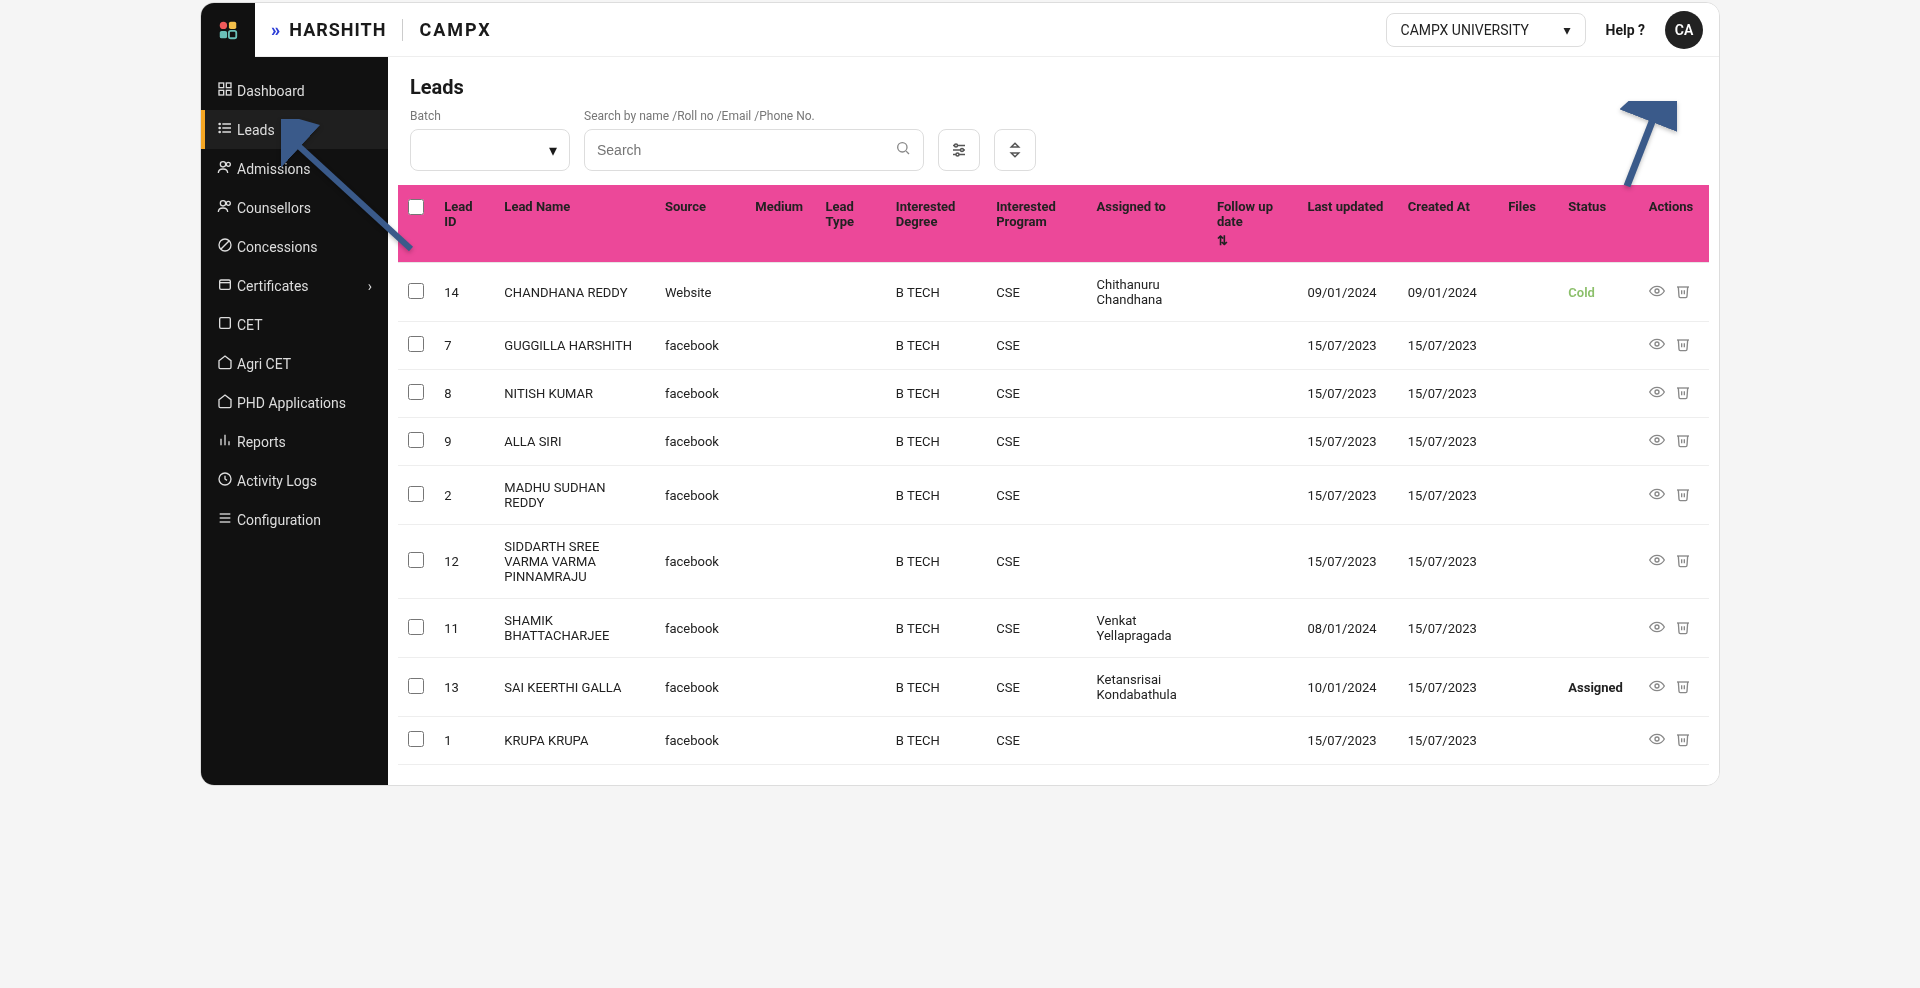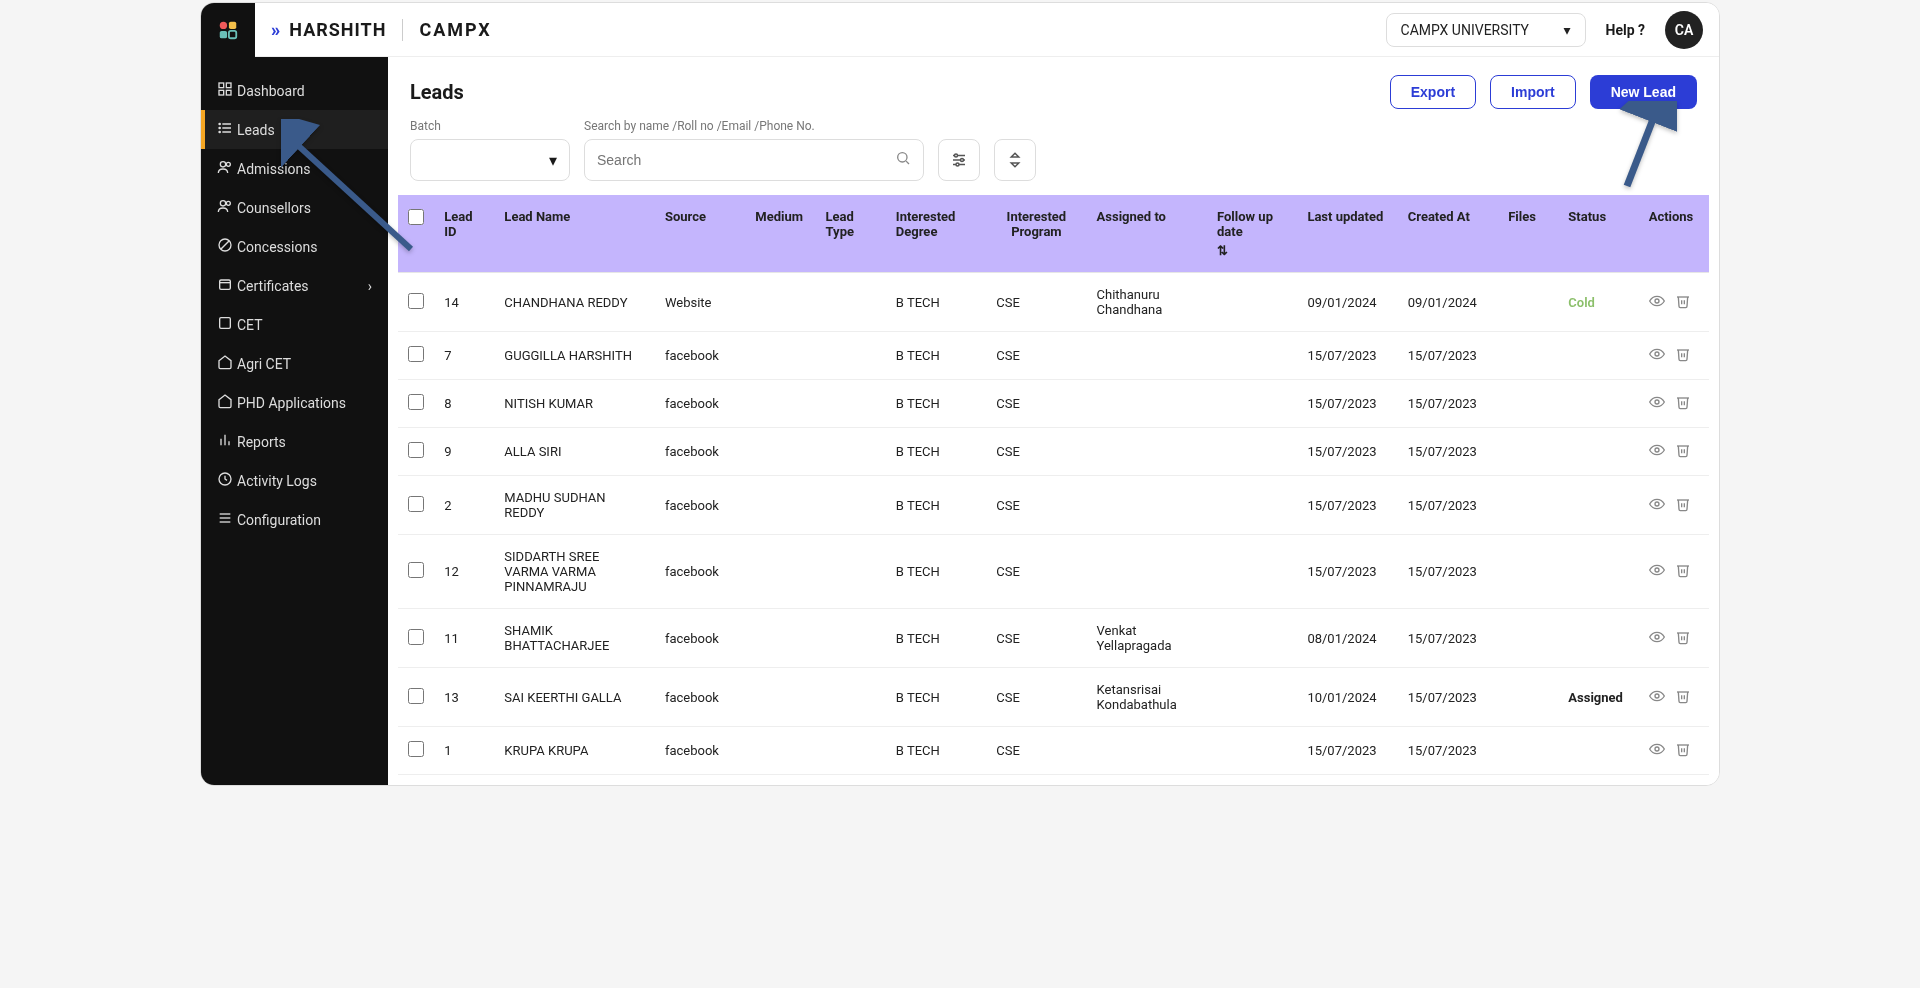"Export" div.head-actions { html: <div> <button>Export</button> <button>Import</button> <button>New Lead</button> </div> -> none }
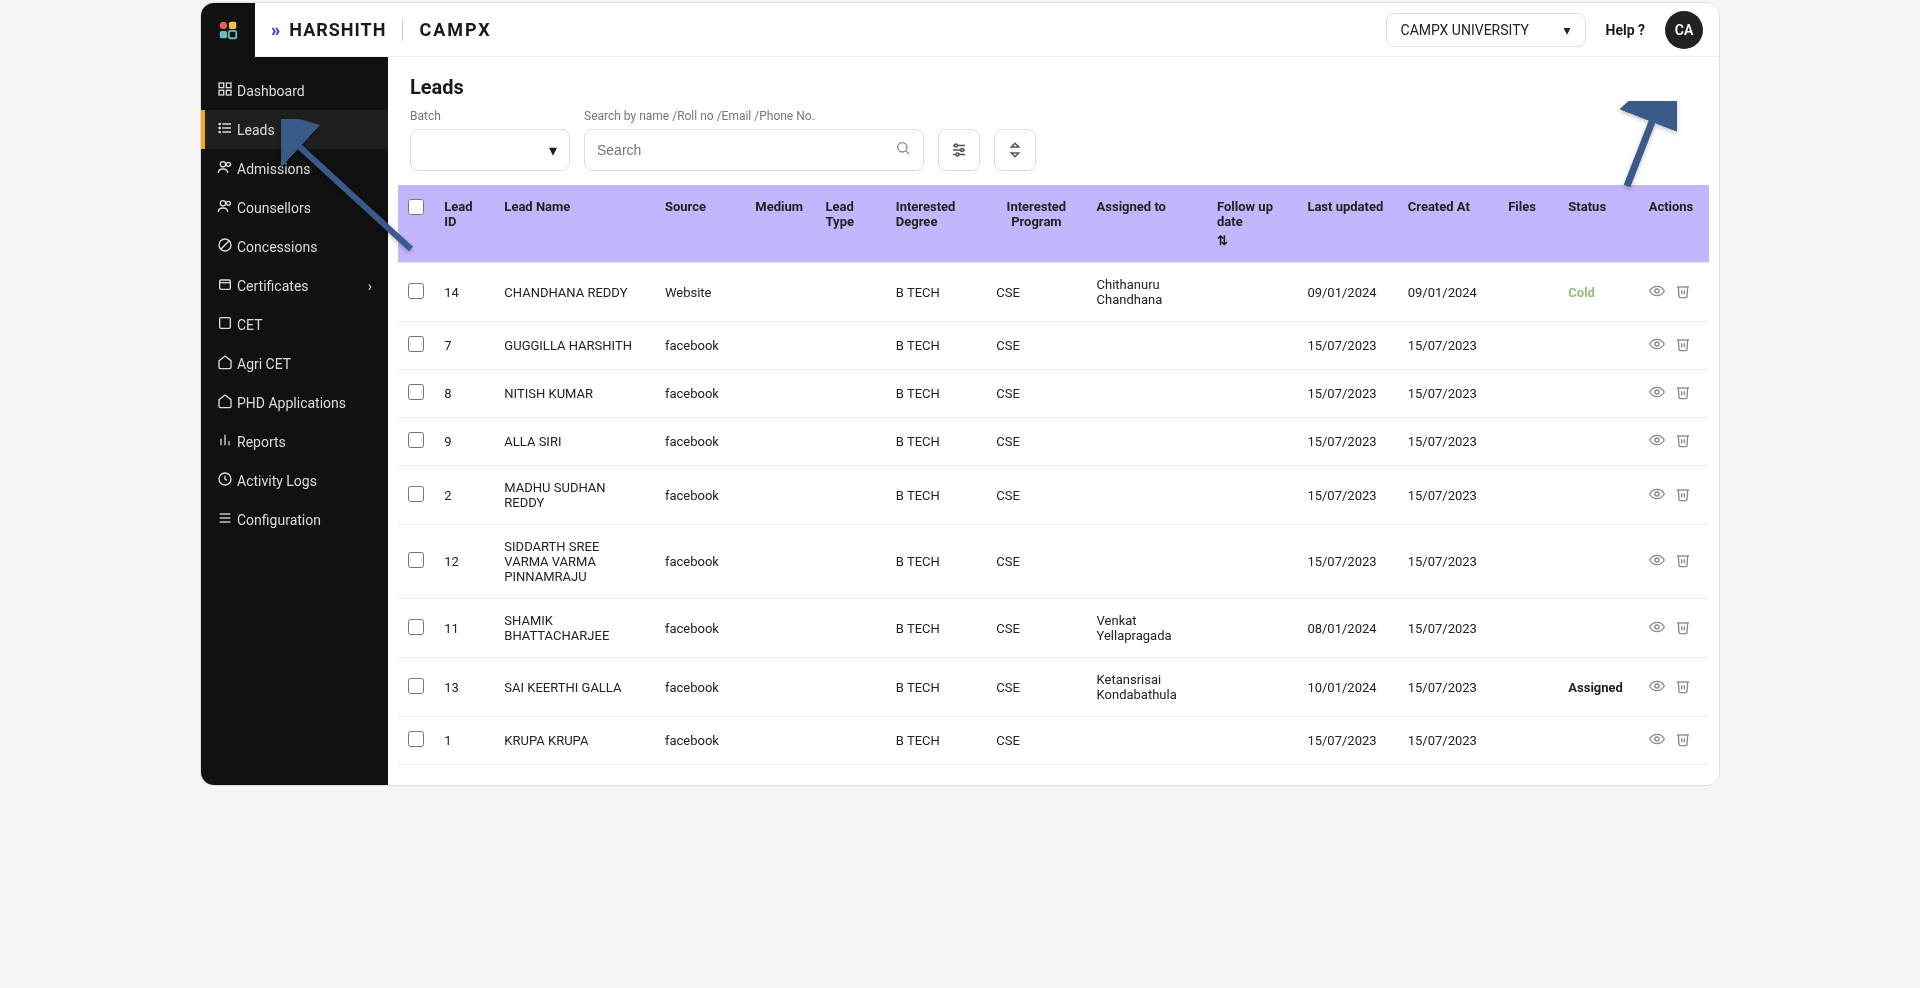"Lead ID" thead th { background: #c4b5fd -> #ec4899 }
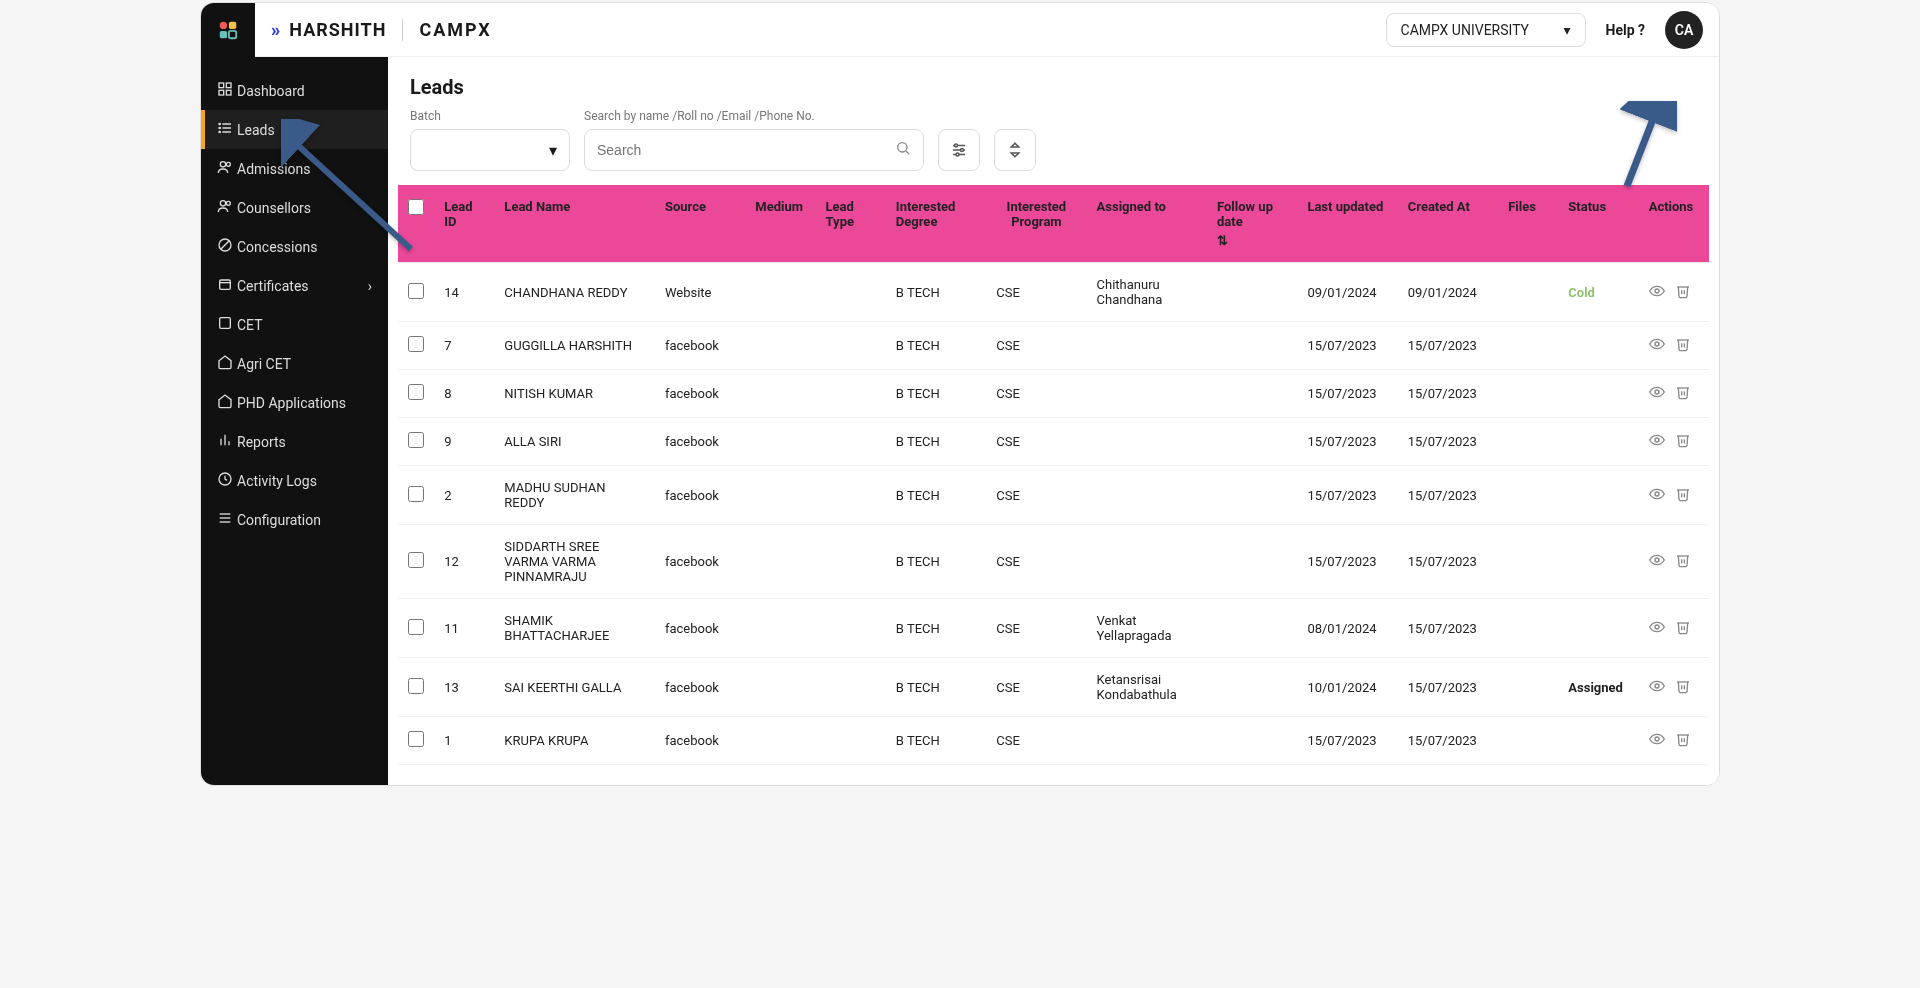"Interested Program" th { text-align: center -> none }
